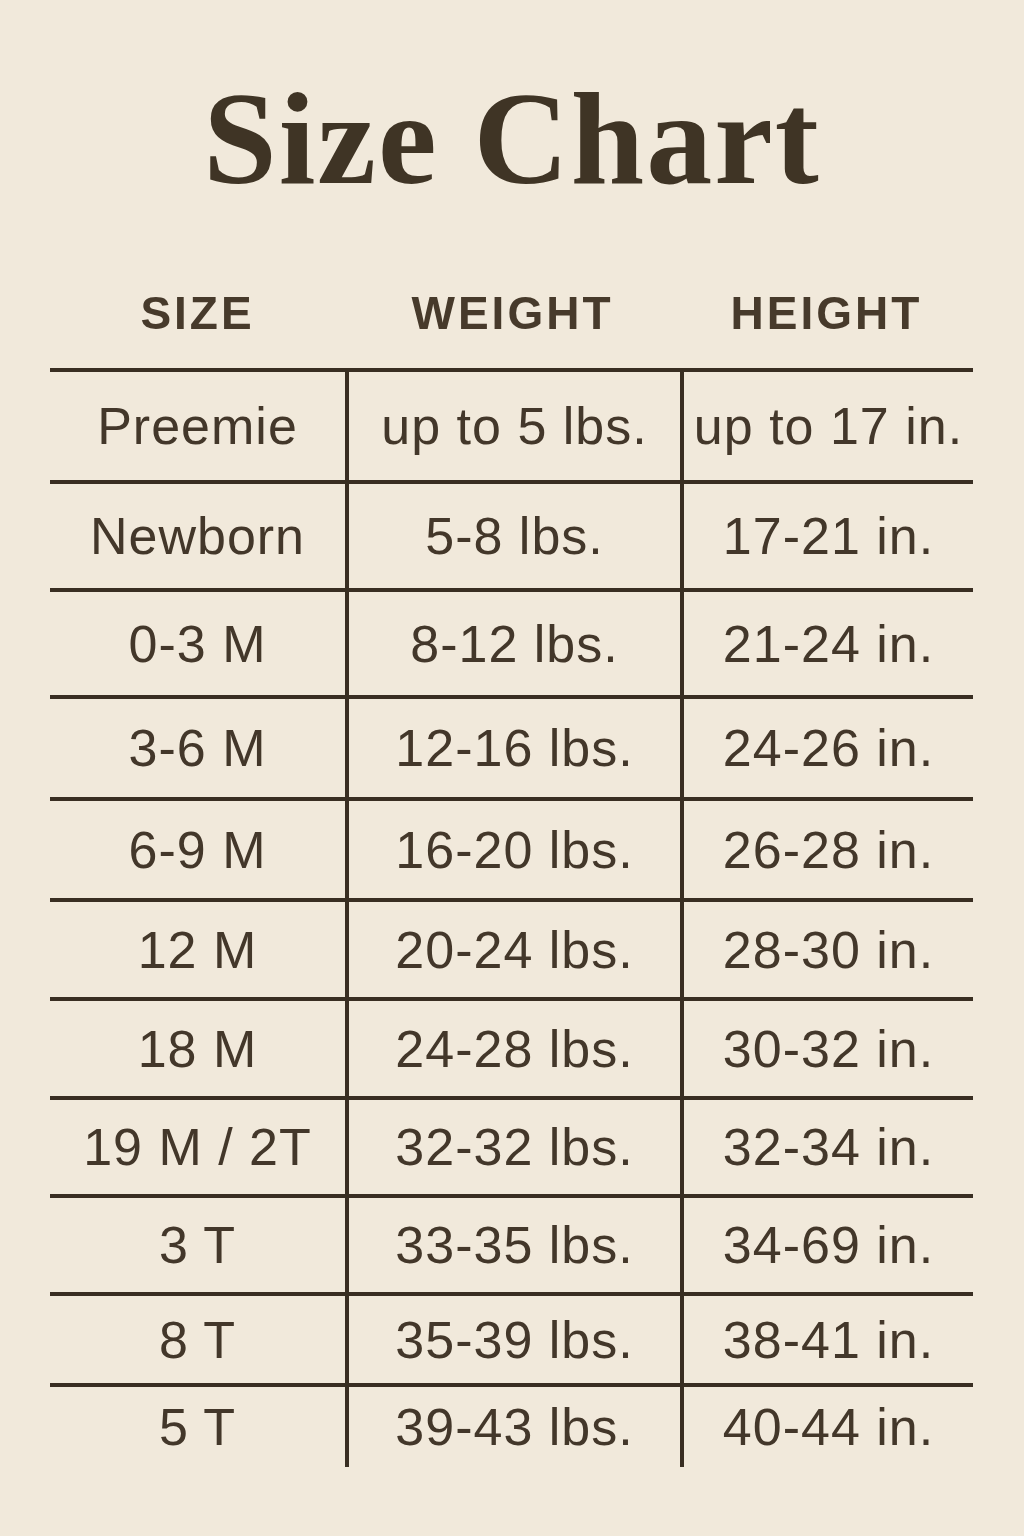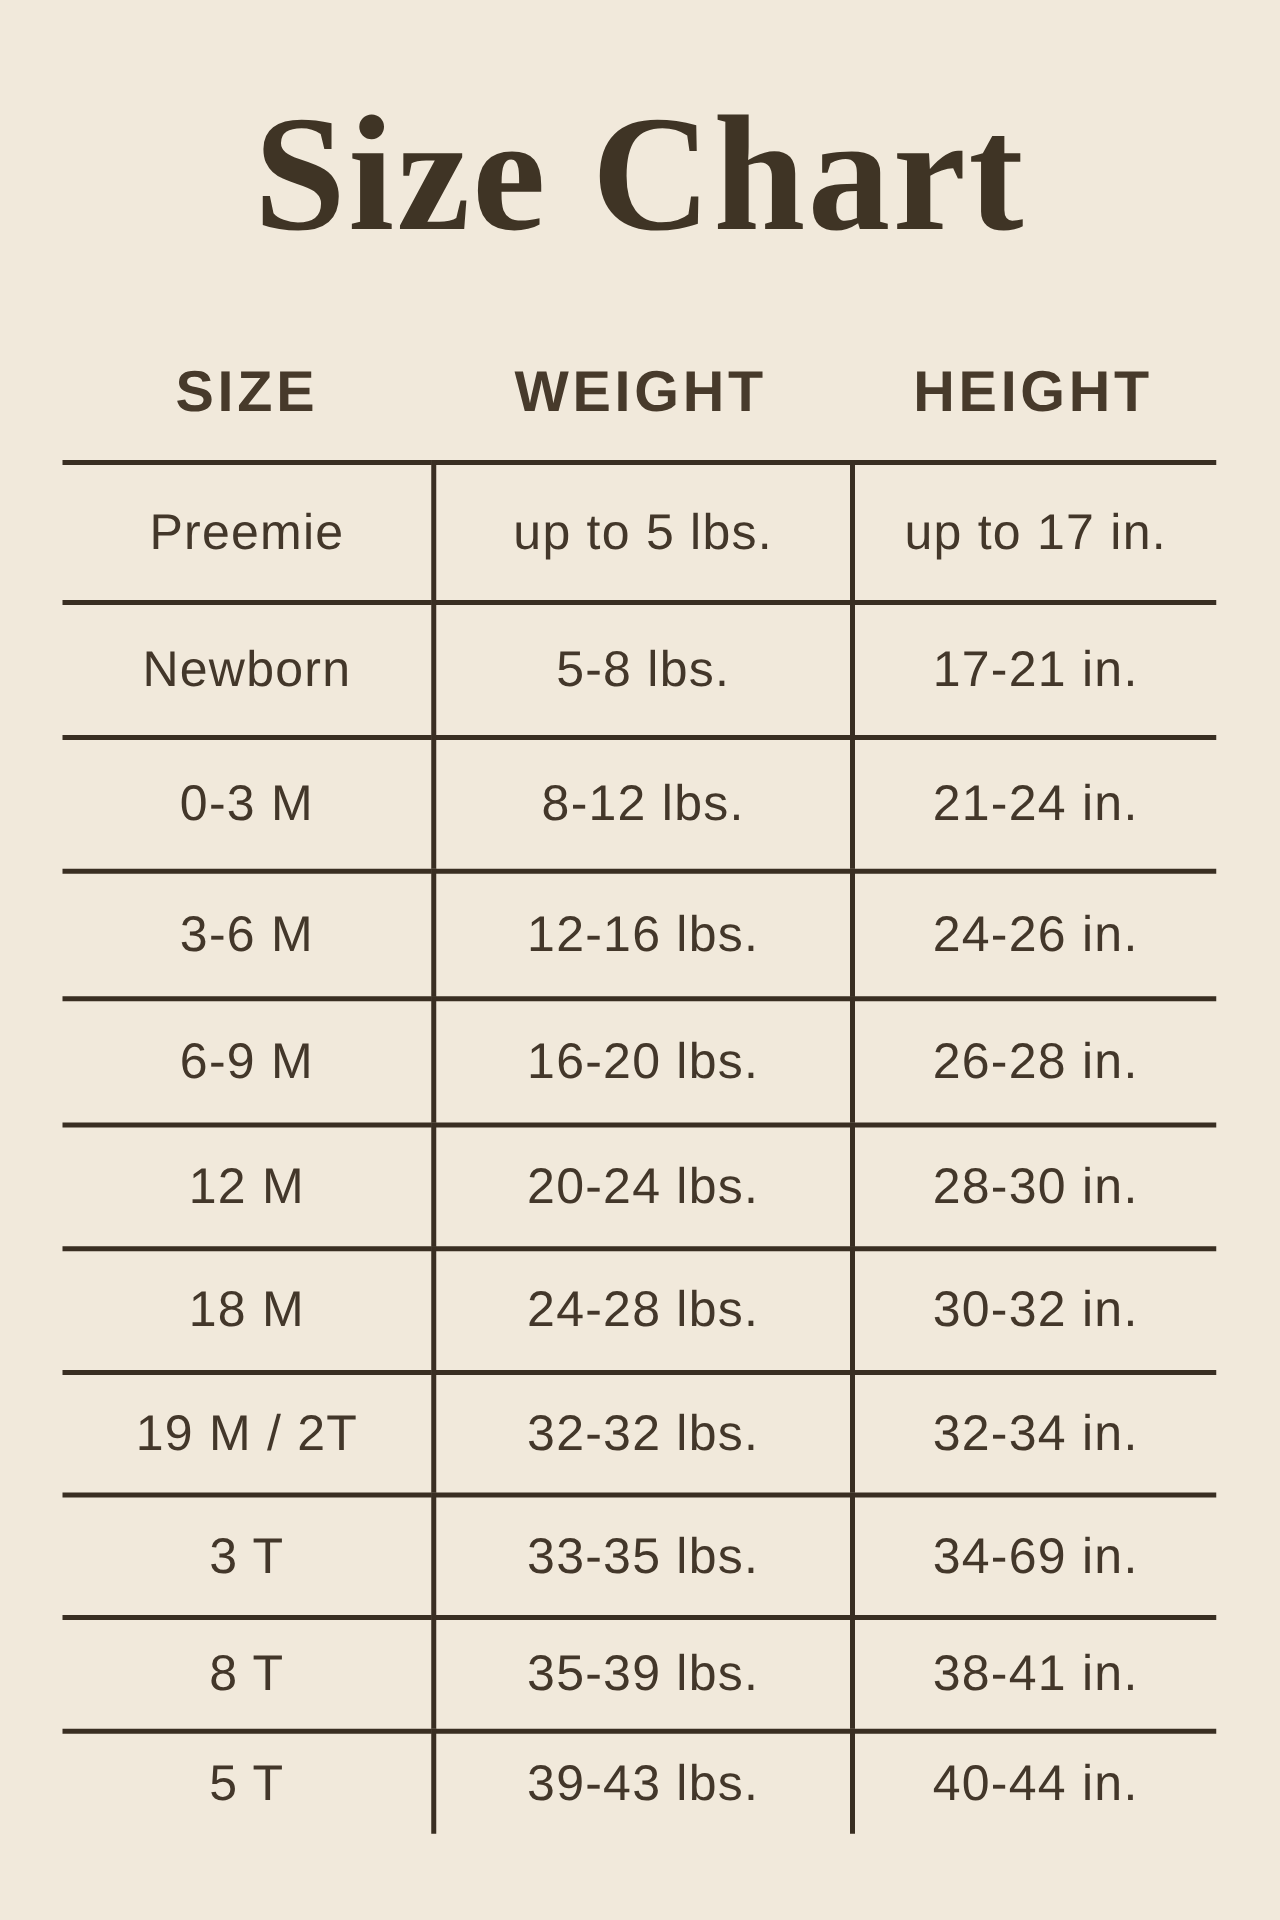"Preemie" .cell { font-size: 40px -> 52px }
